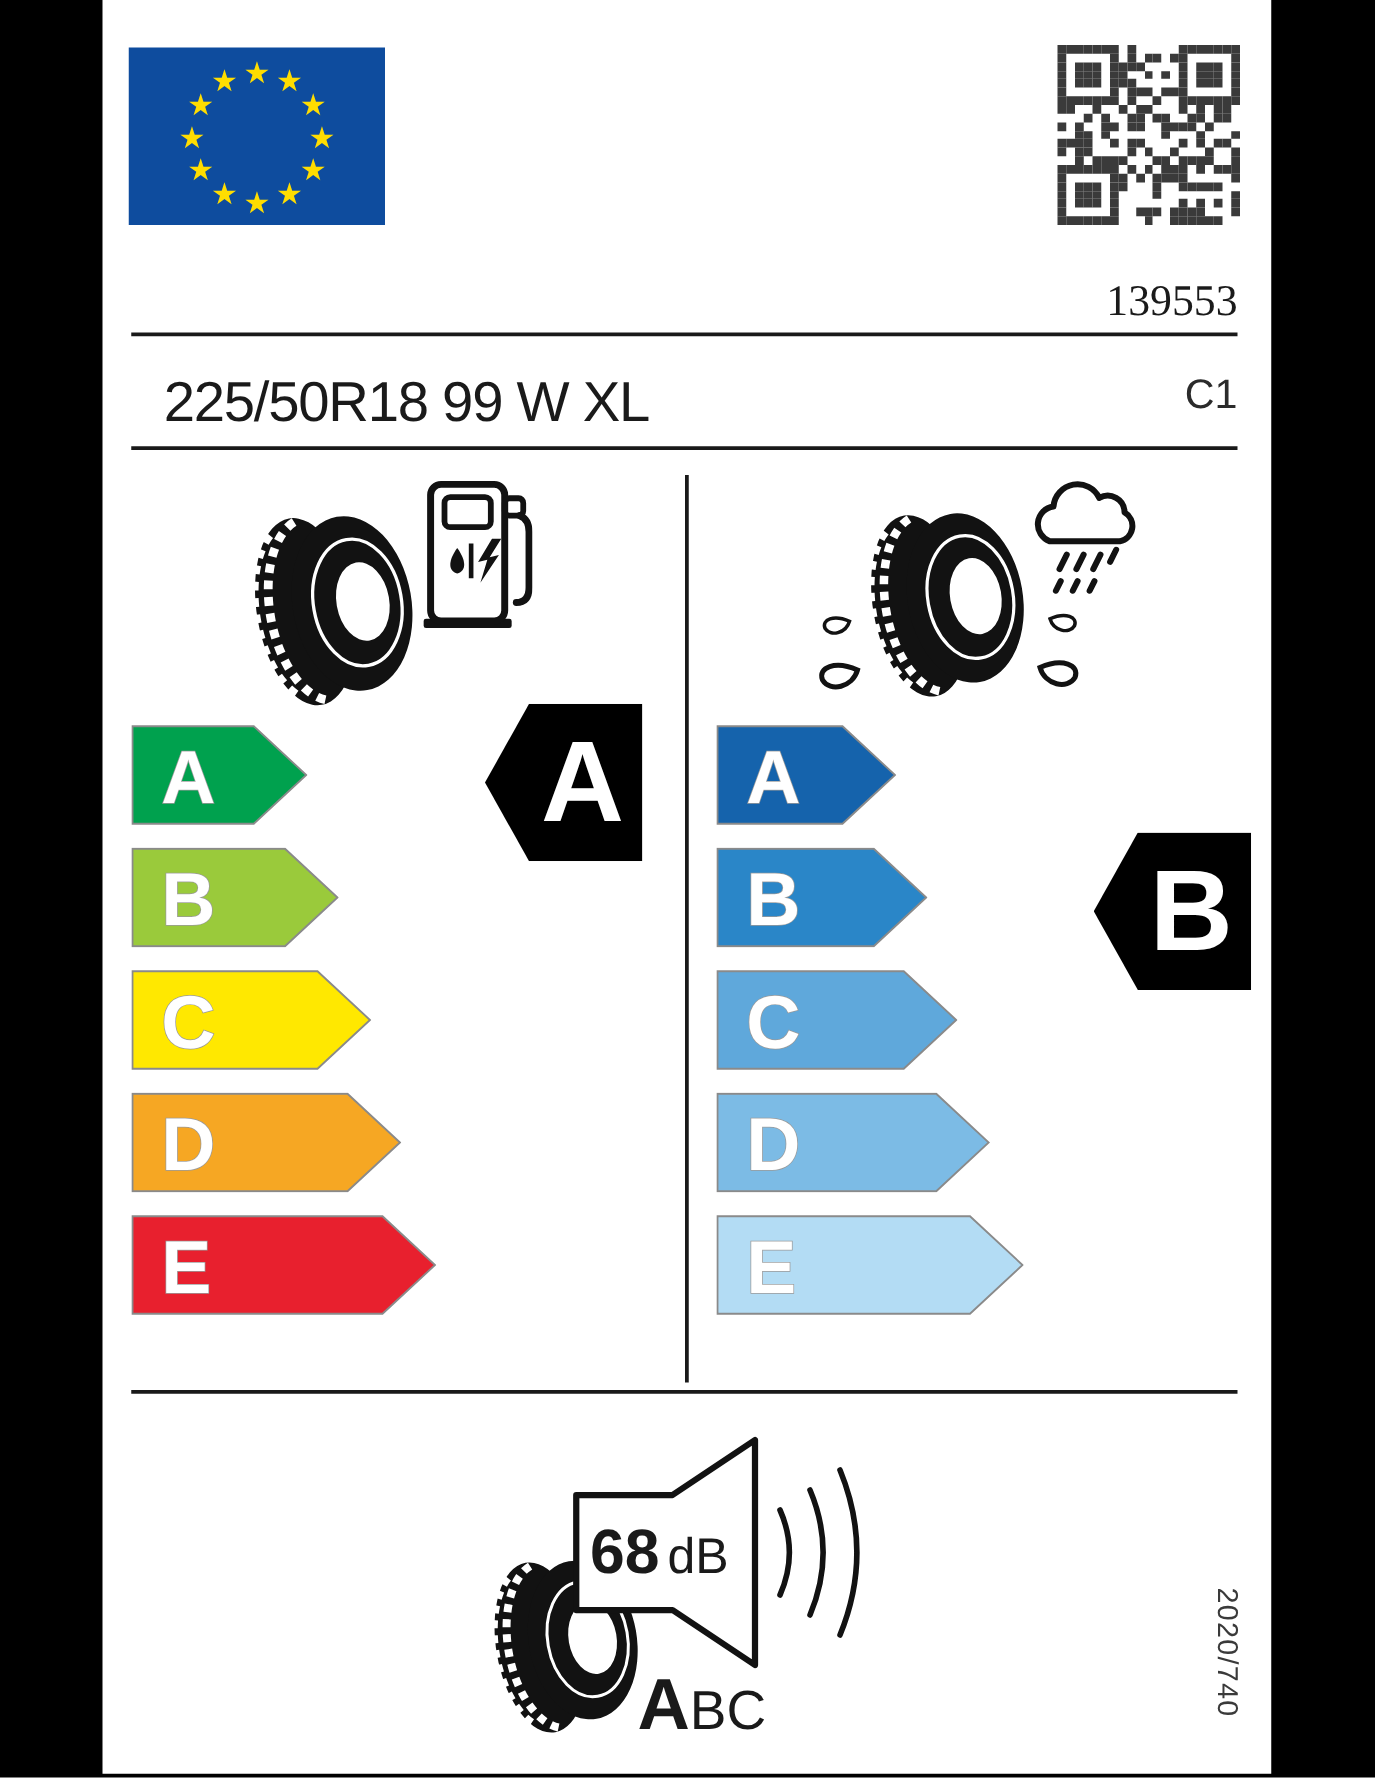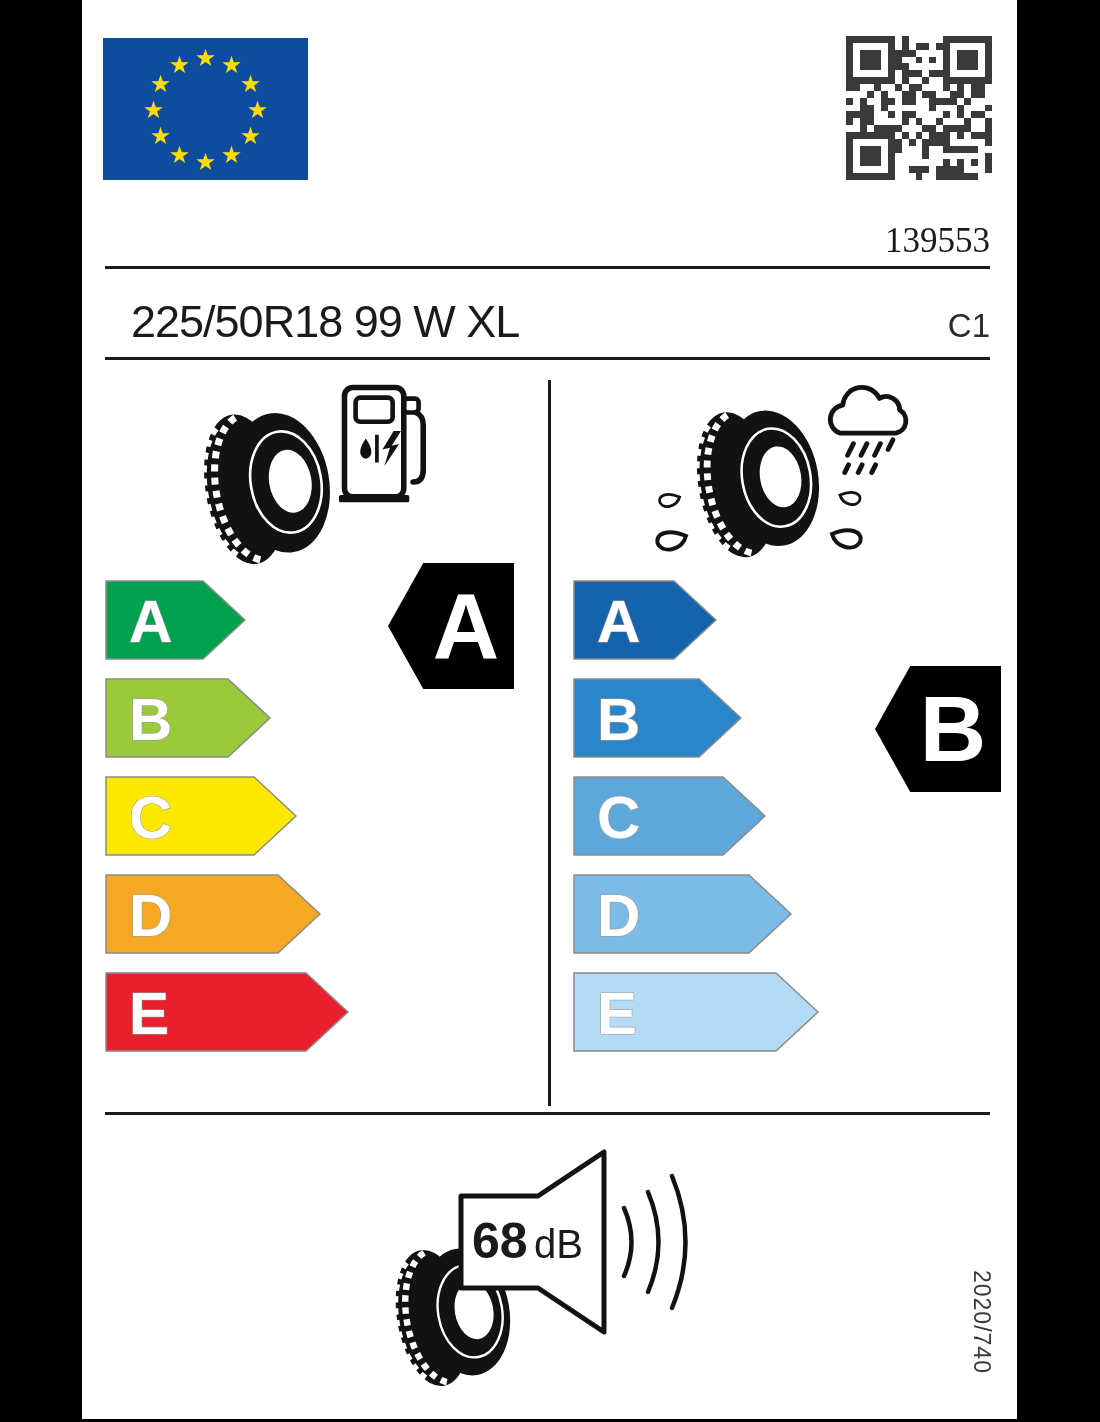"C1" .class-code { top: 307px -> 296px }
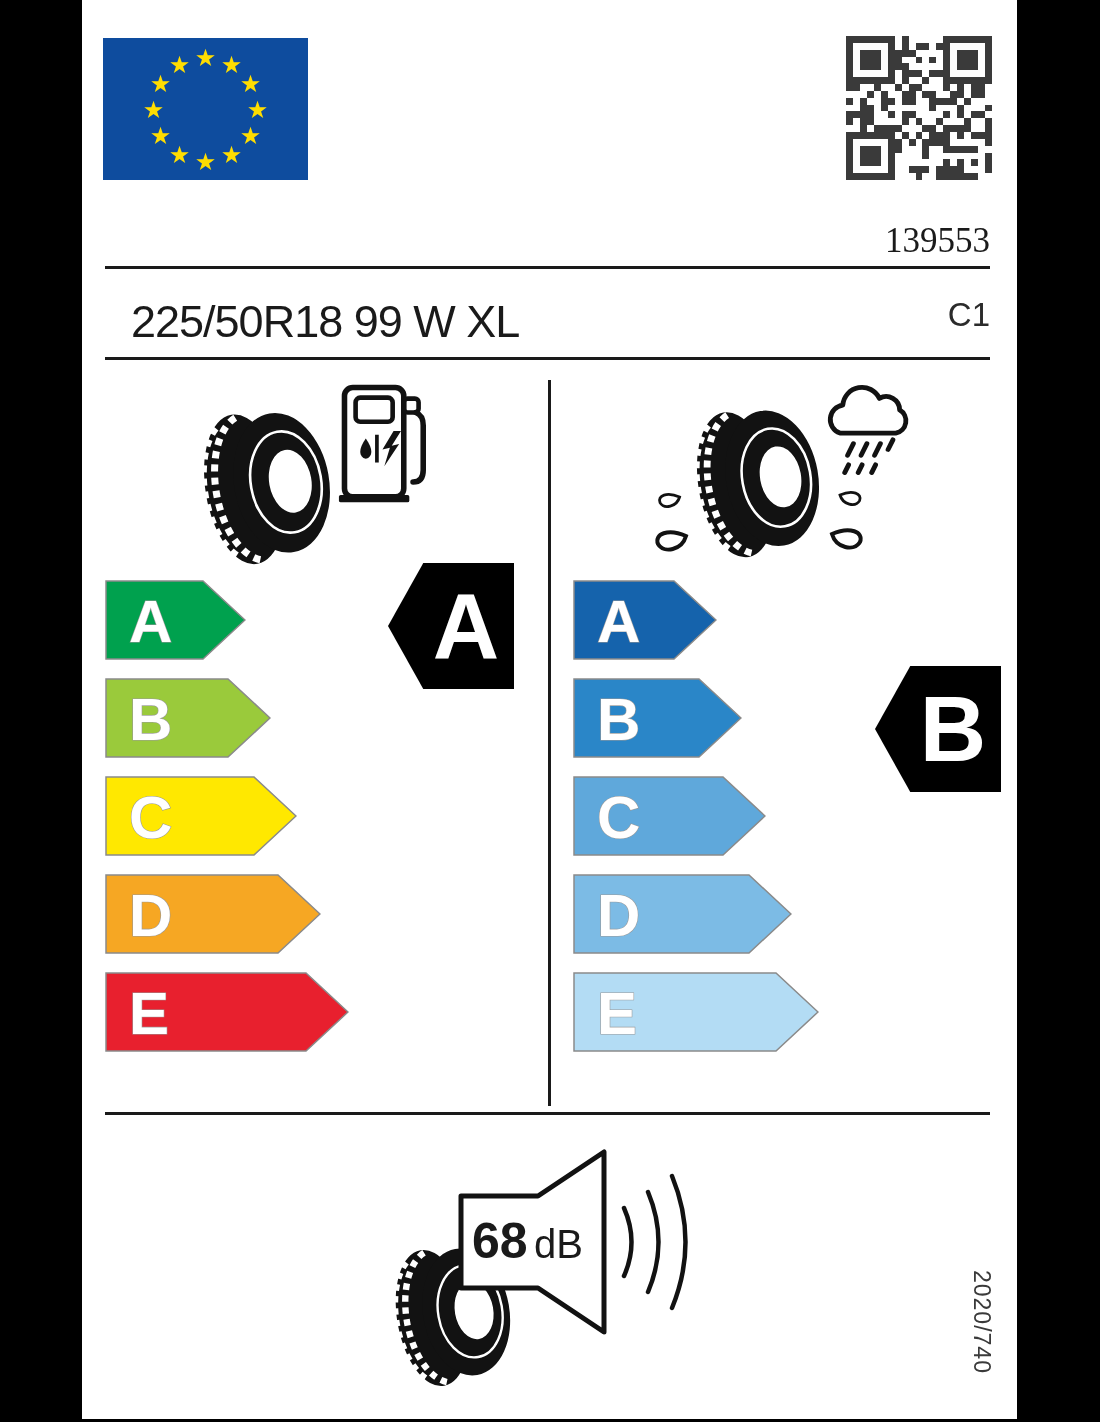"ABC" div.abs { html: none -> <div> <span>A</span><span>BC</span> </div> }
